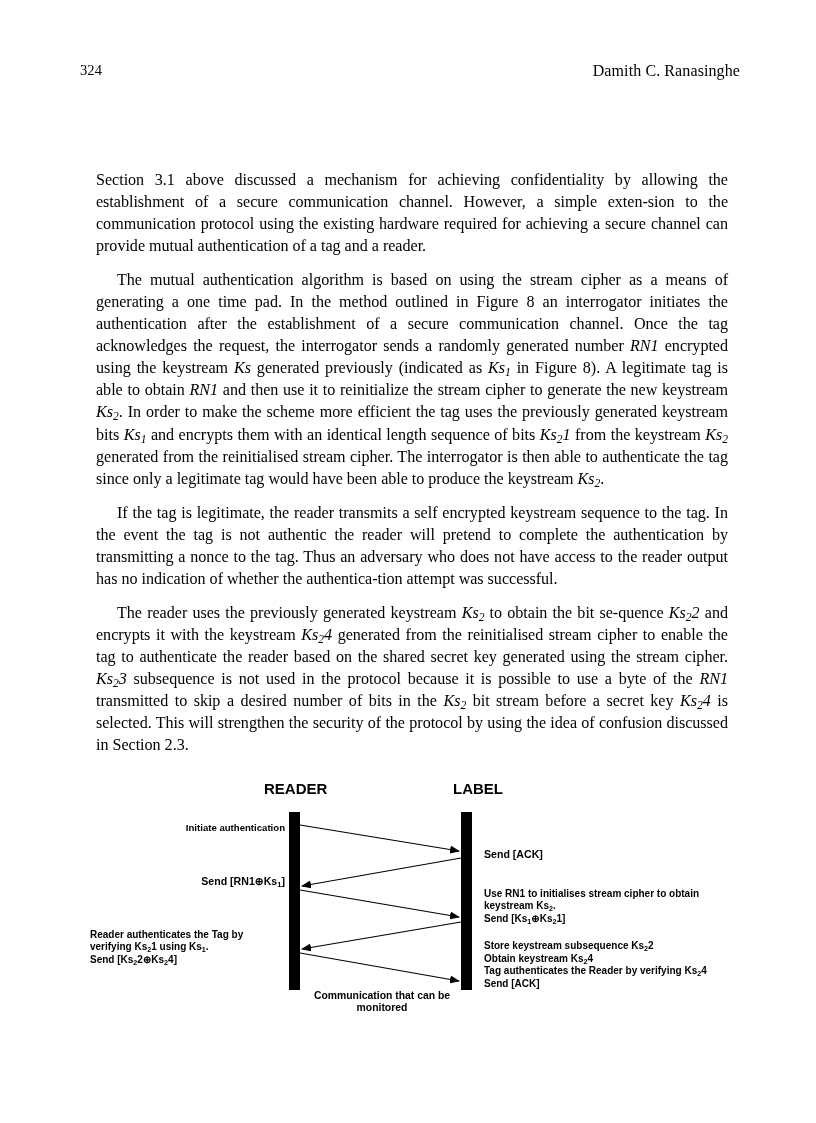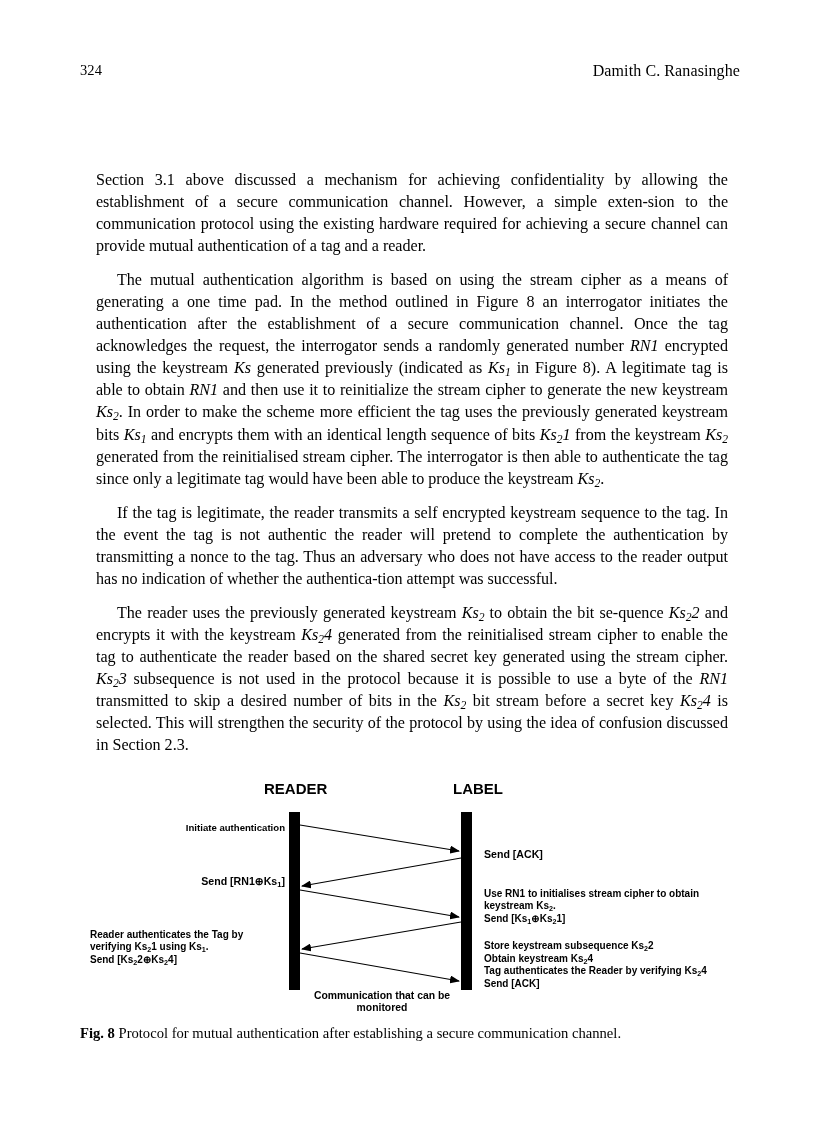"Fig. 8 Protocol for mutual" div.caption { html: <div> <b>Fig. 8</b> <span>Protocol for mutual authentication after establishing a secure communication channel.</span> </div> -> none }
